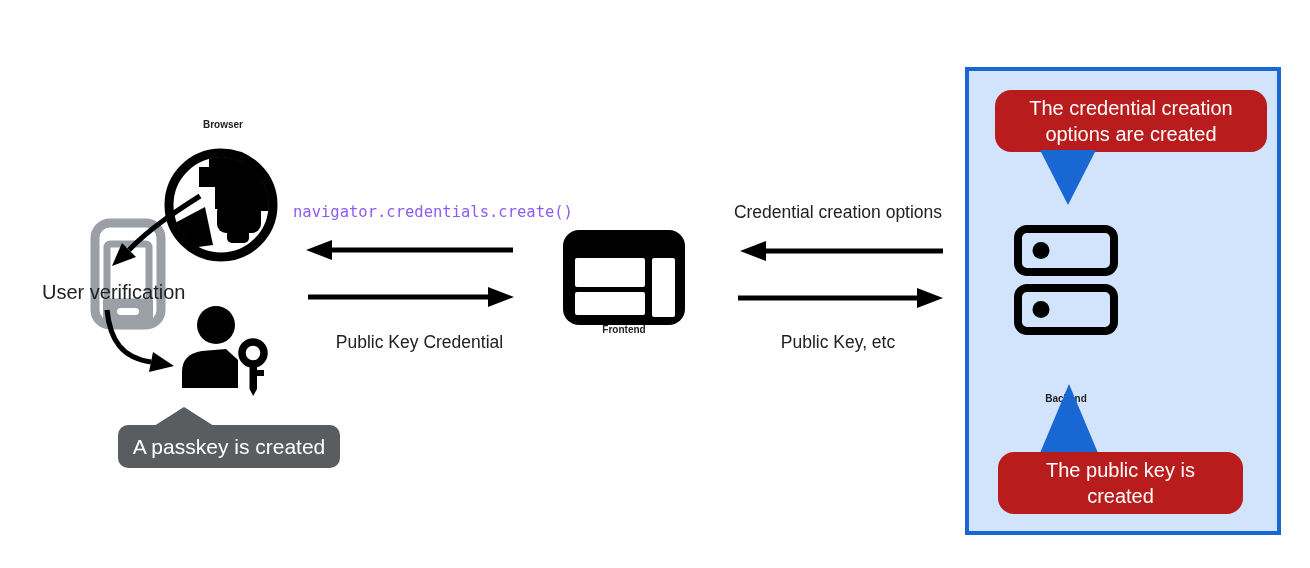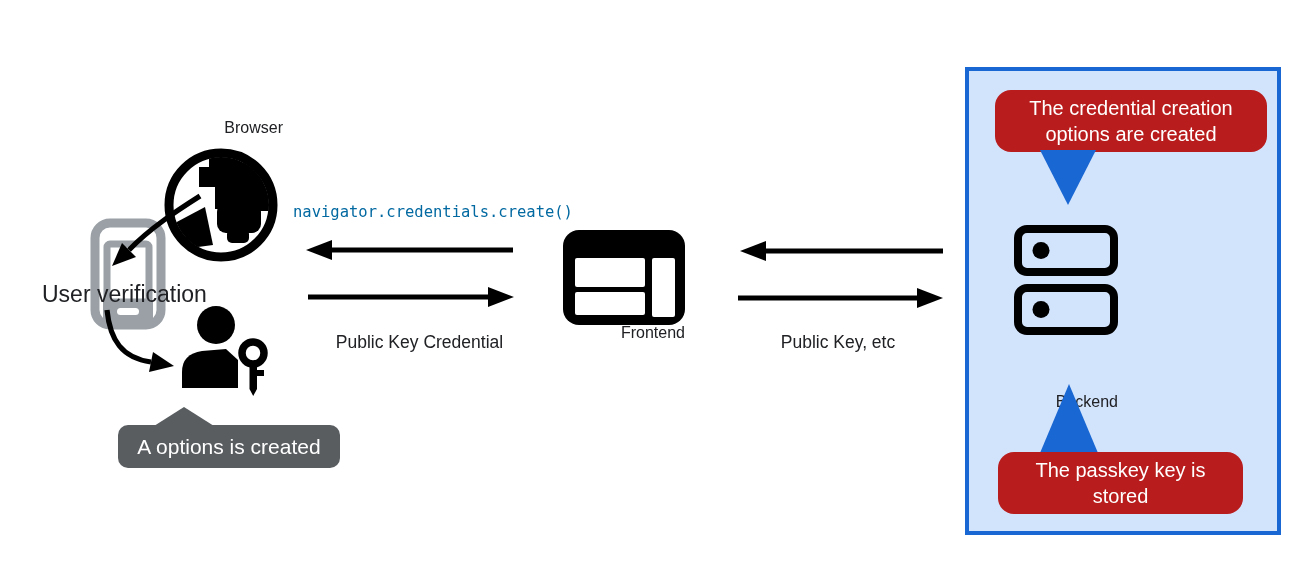"Browser" .node-title { font-size: 16px -> 10px; font-weight: normal -> bold; text-align: right -> center }
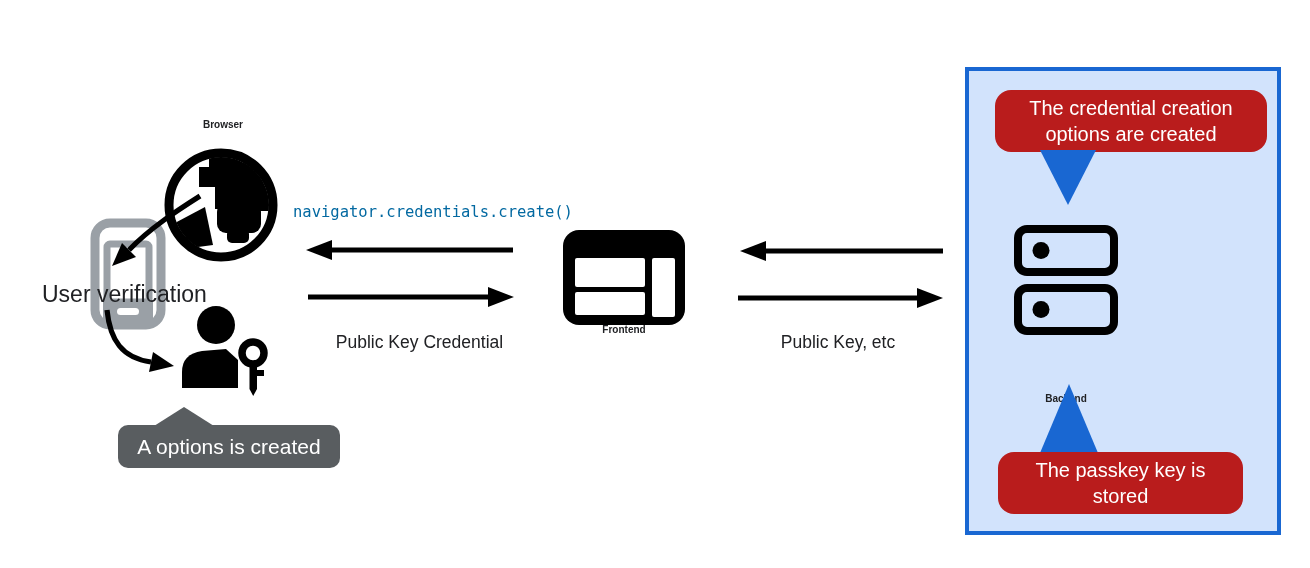"navigator.credentials.create()" .code-label { color: #0369a1 -> #8b5cf6 }
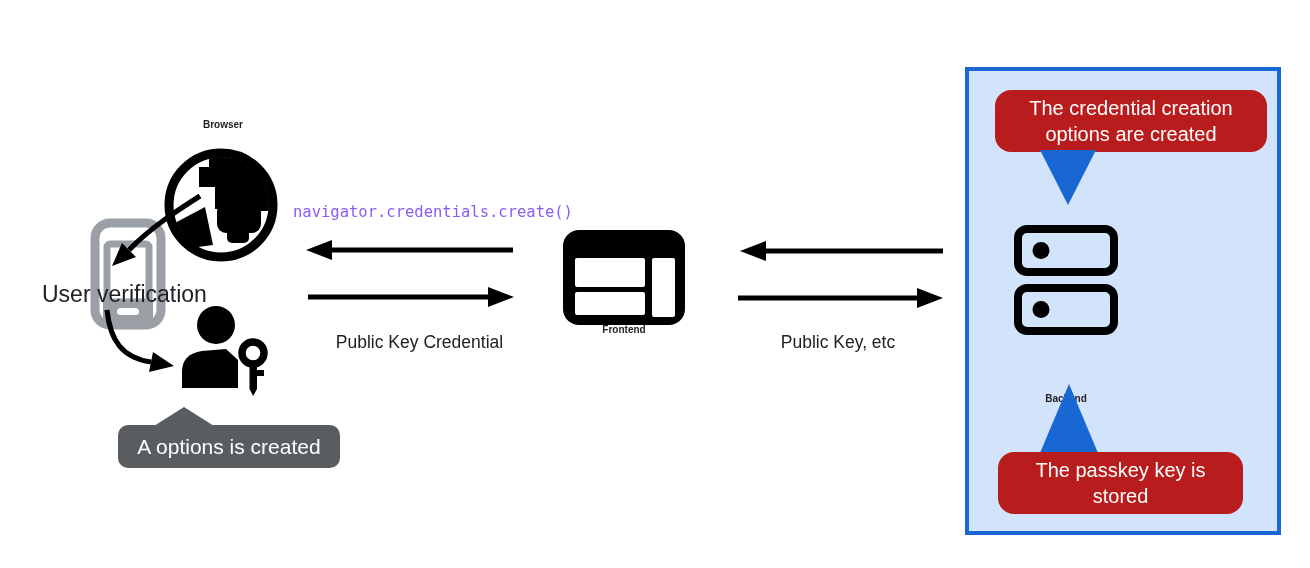"Credential creation options" div.abs { html: none -> <div>Credential creation options</div> }
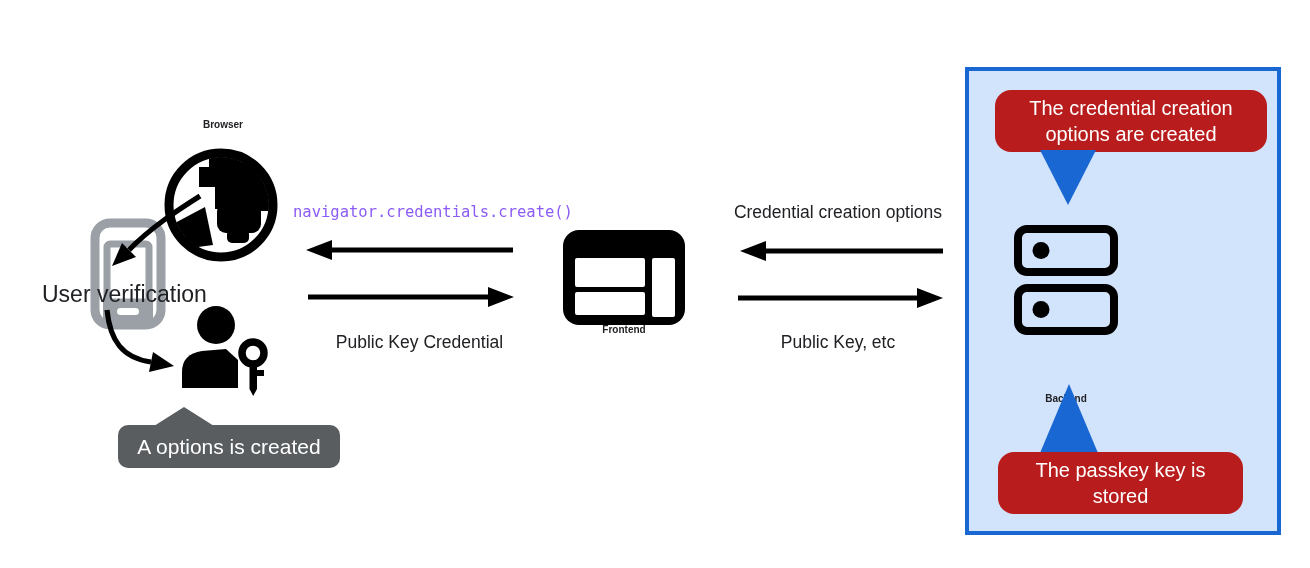"User verification" .user-verif { font-size: 23px -> 20px }
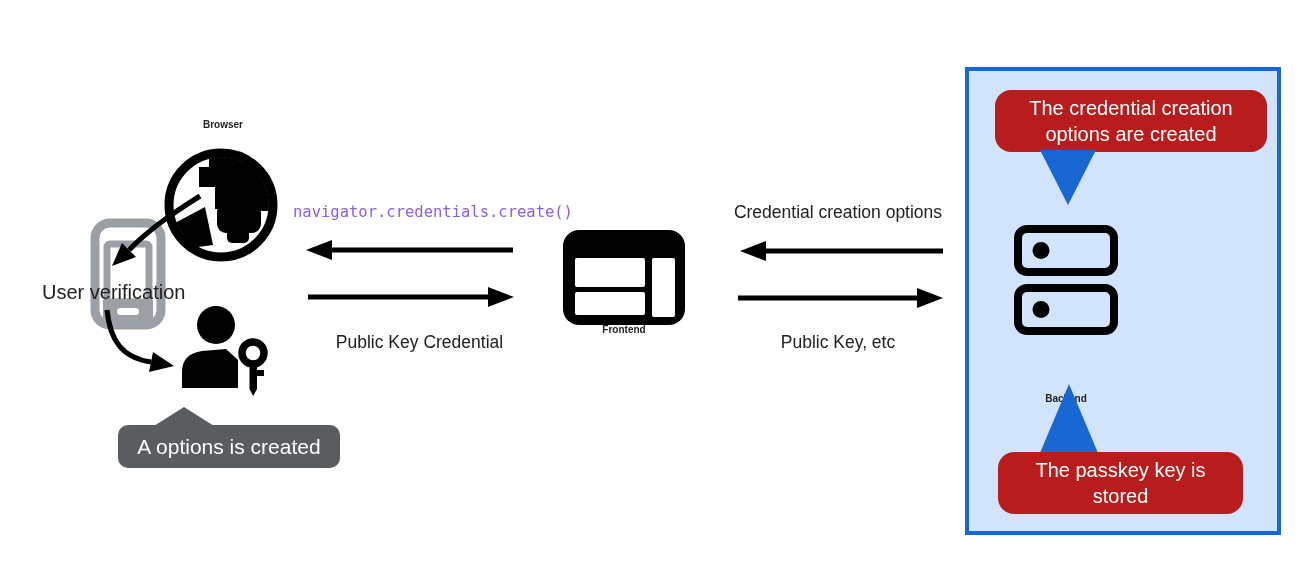"A options is created" div.abs { text: options -> passkey }
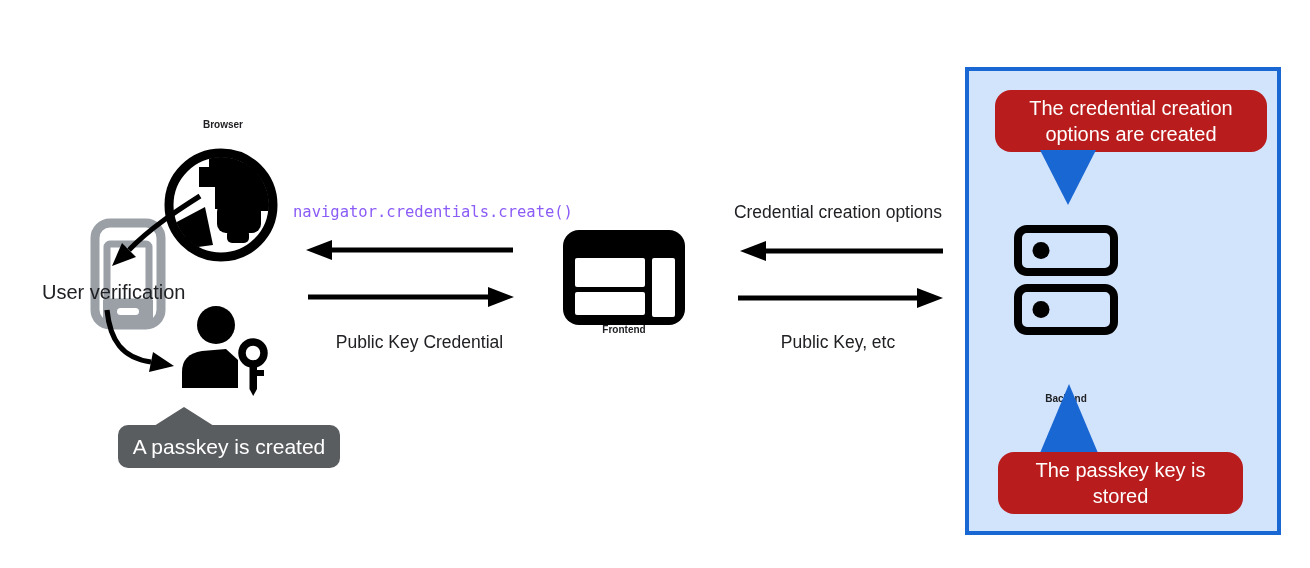"The passkey key is stored" div.abs { text: passkey key is stored -> public key is created }
